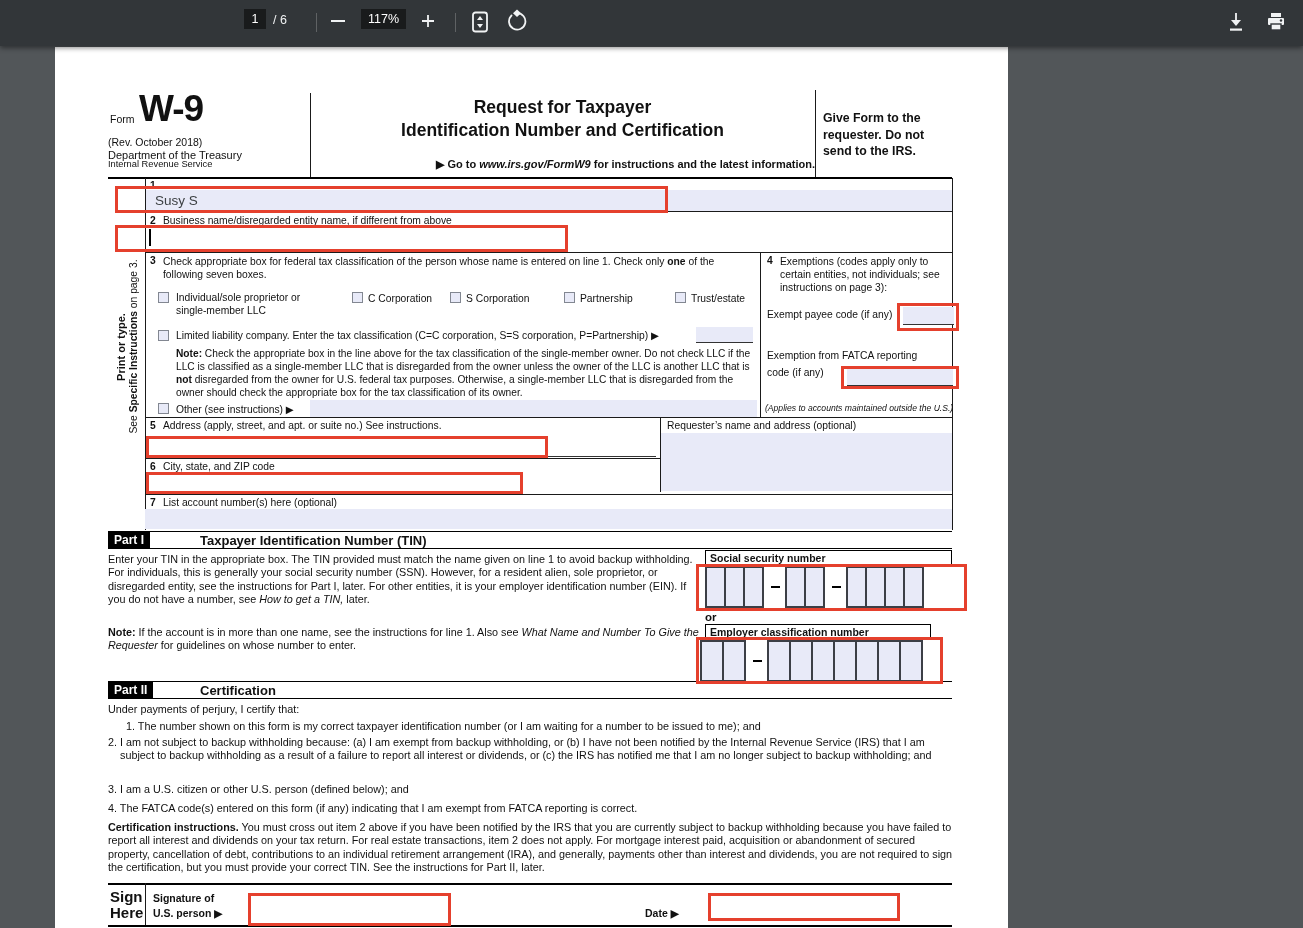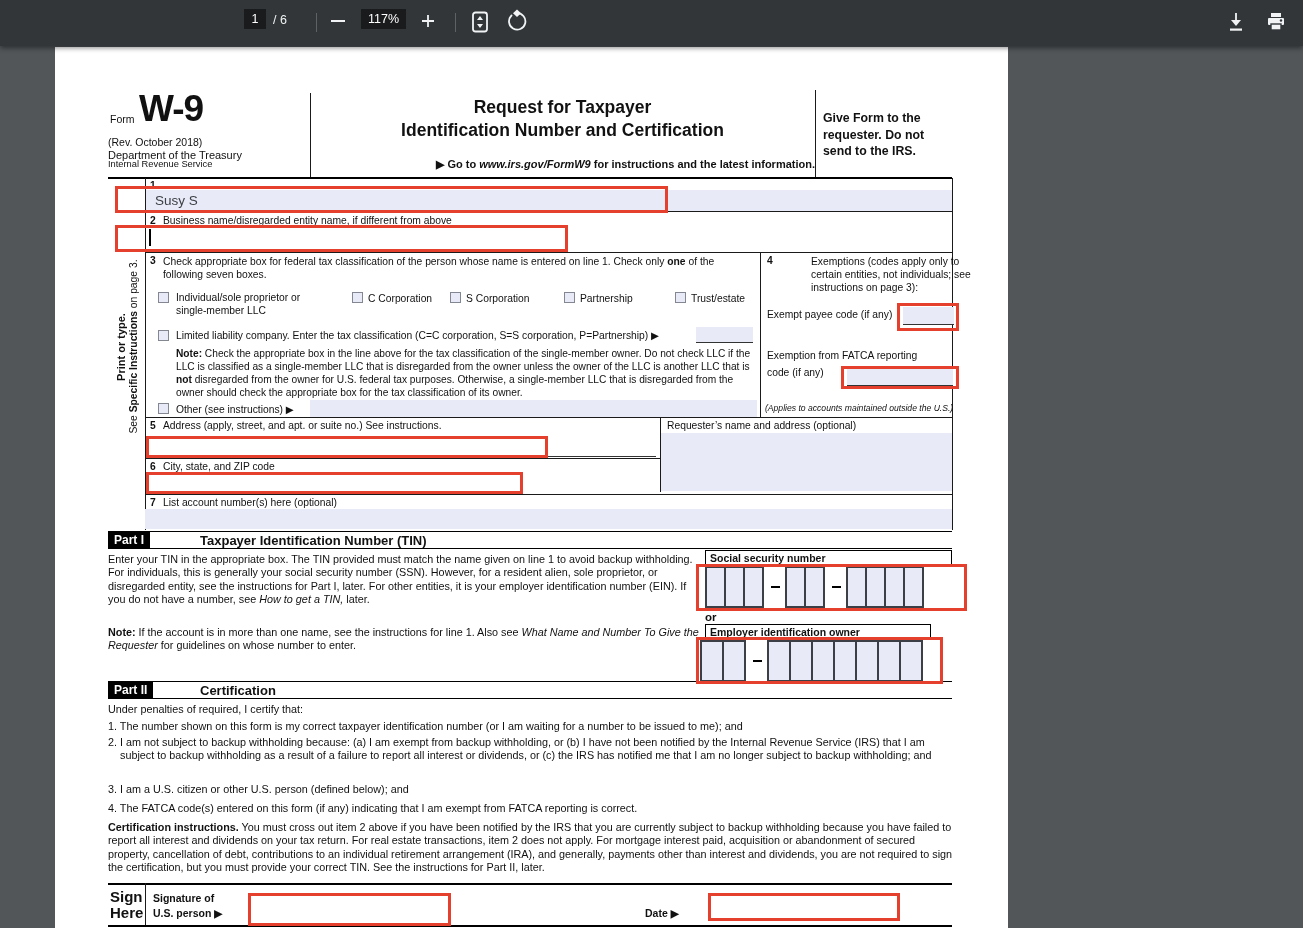"Exemptions (codes apply only to" div.abs { margin-left: 31px -> none }
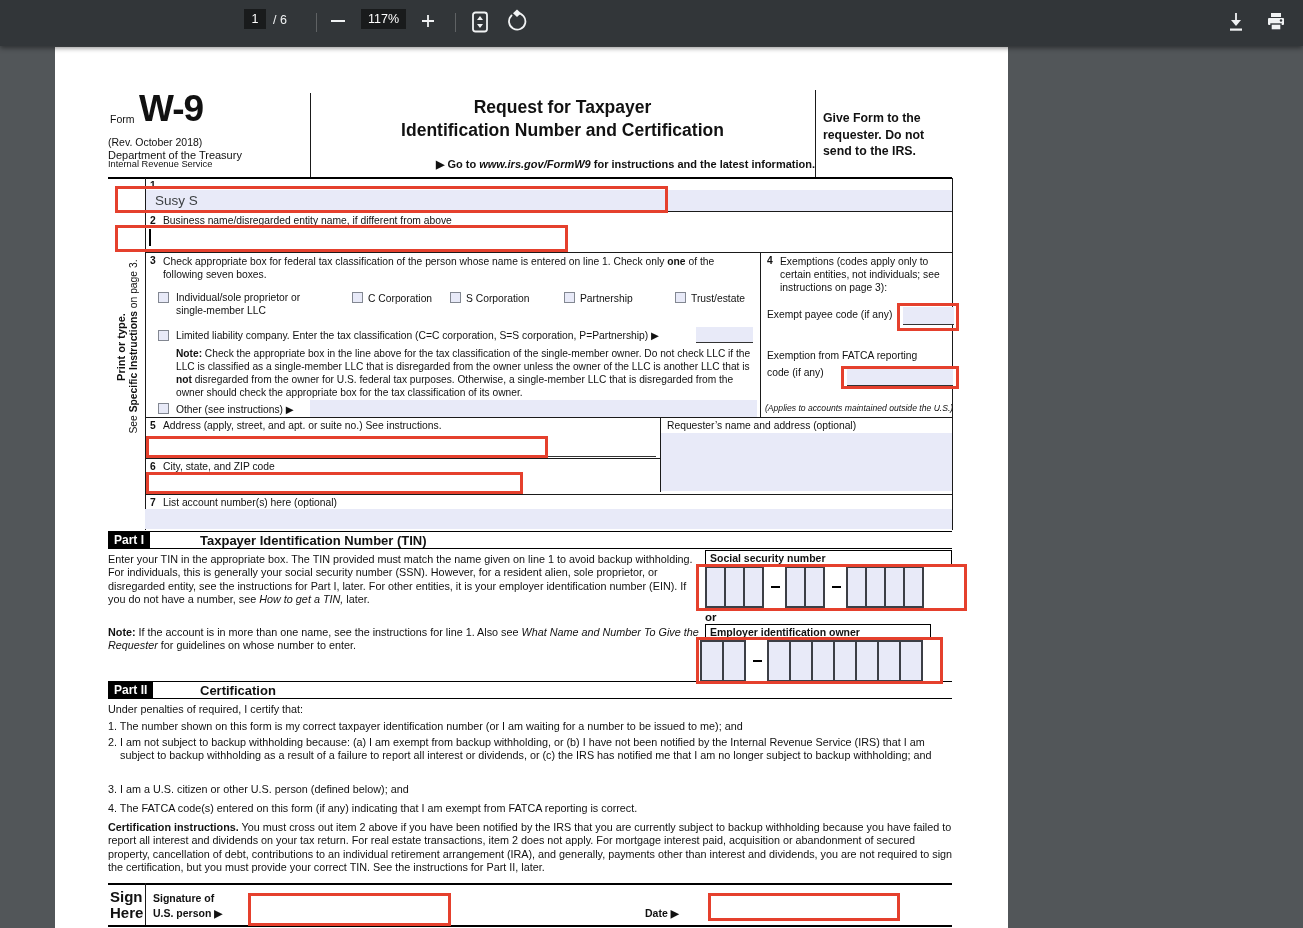"Employer identification owner" div.tin-label { text: identification owner -> classification number }
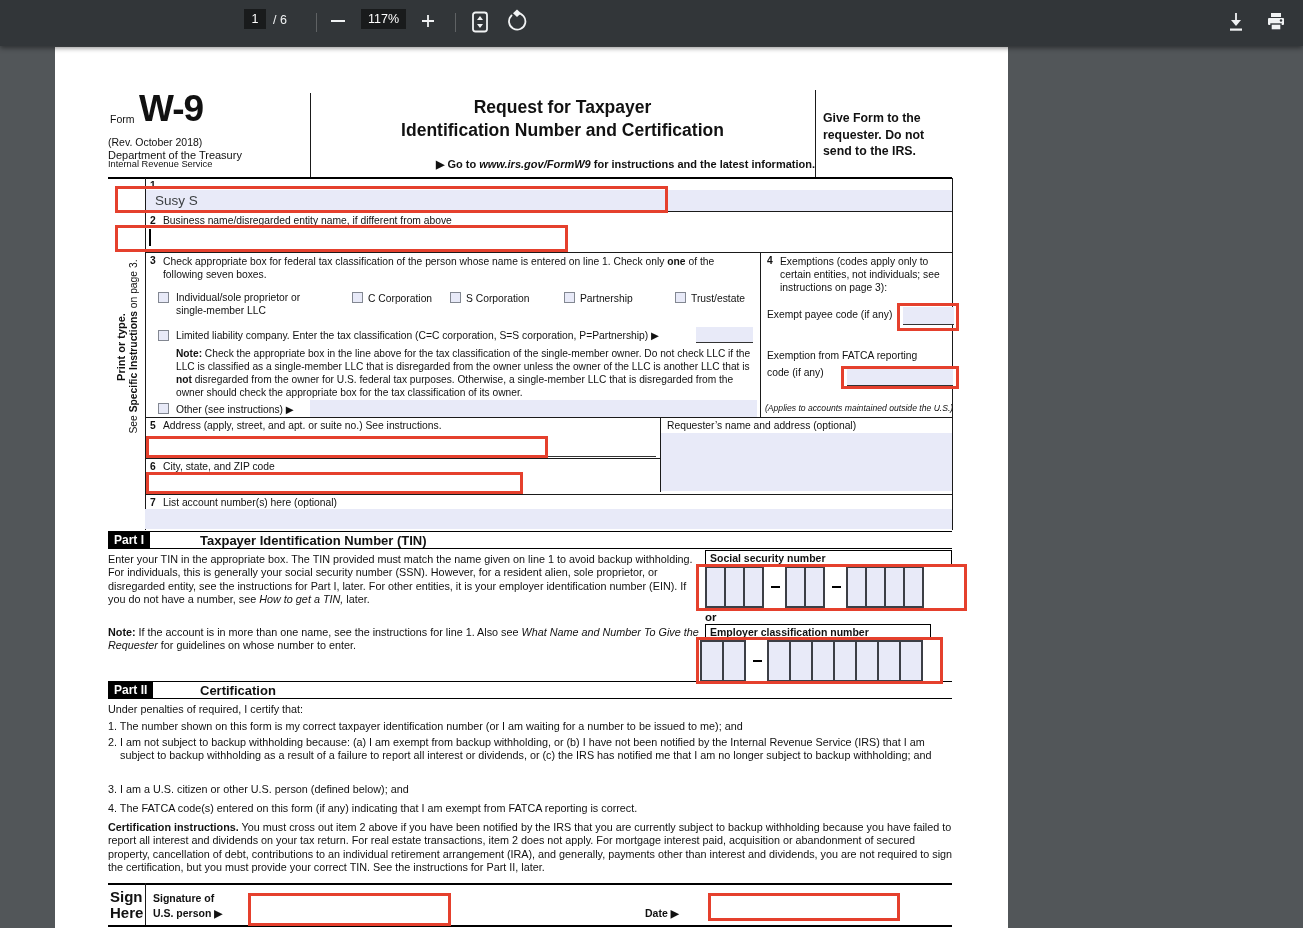"Under penalties of required, I" div.abs { text: penalties of required -> payments of perjury }
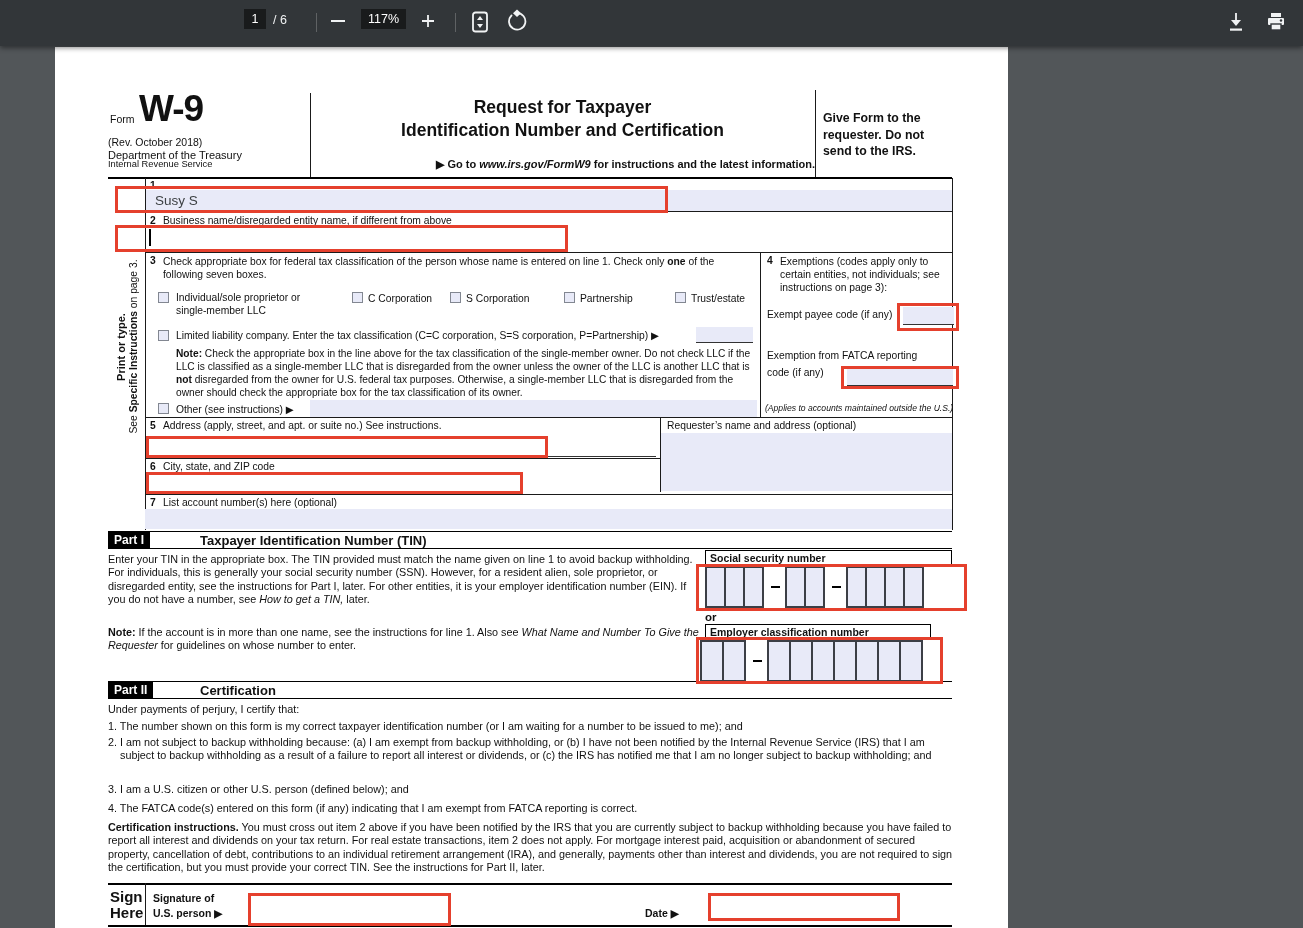"1. The number shown on" div.abs { left: 53px -> 71px }
